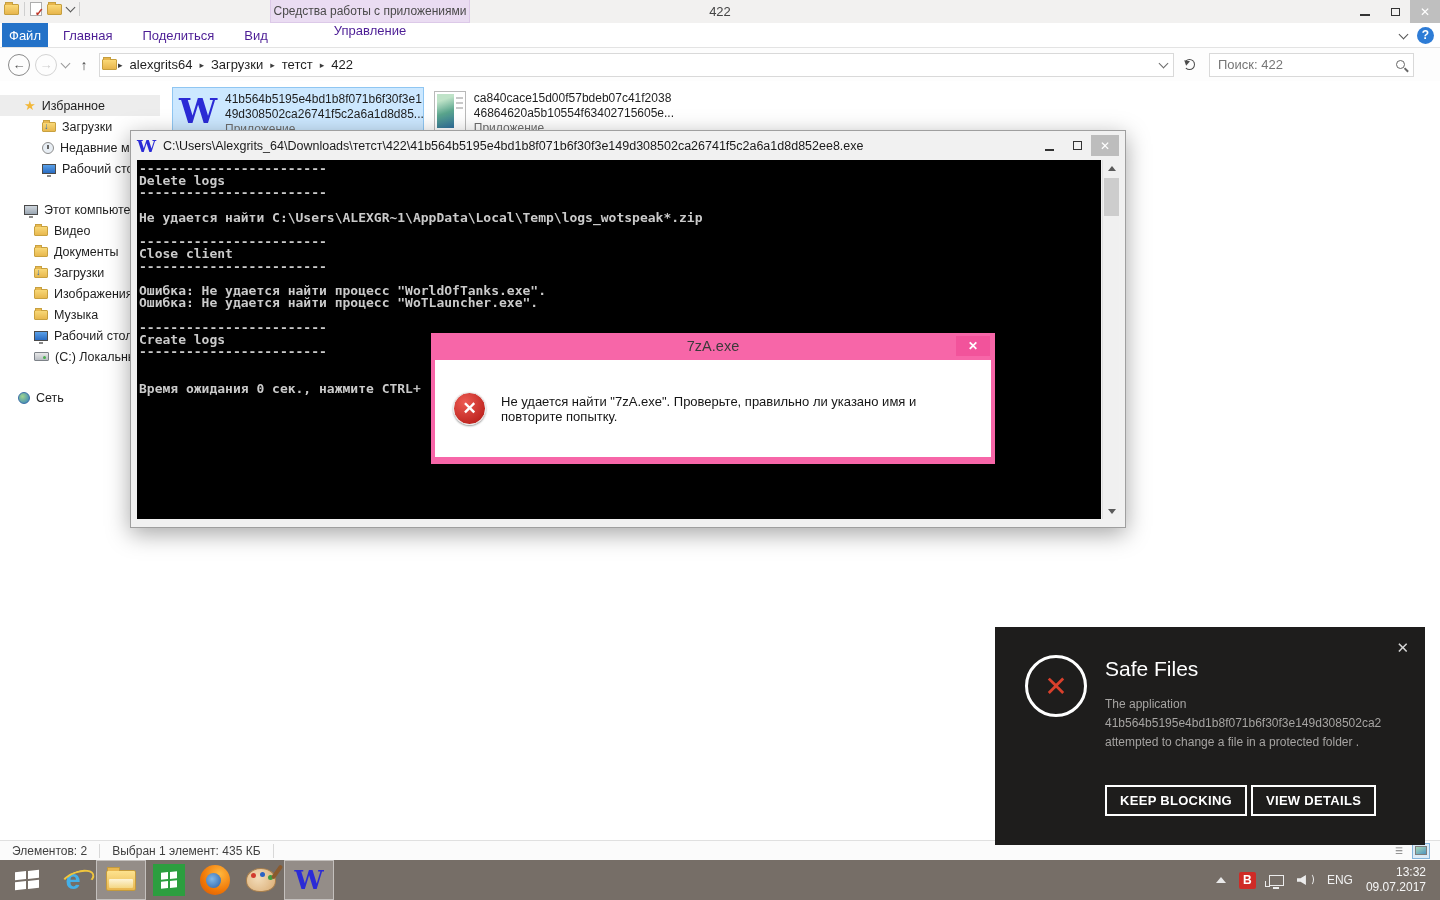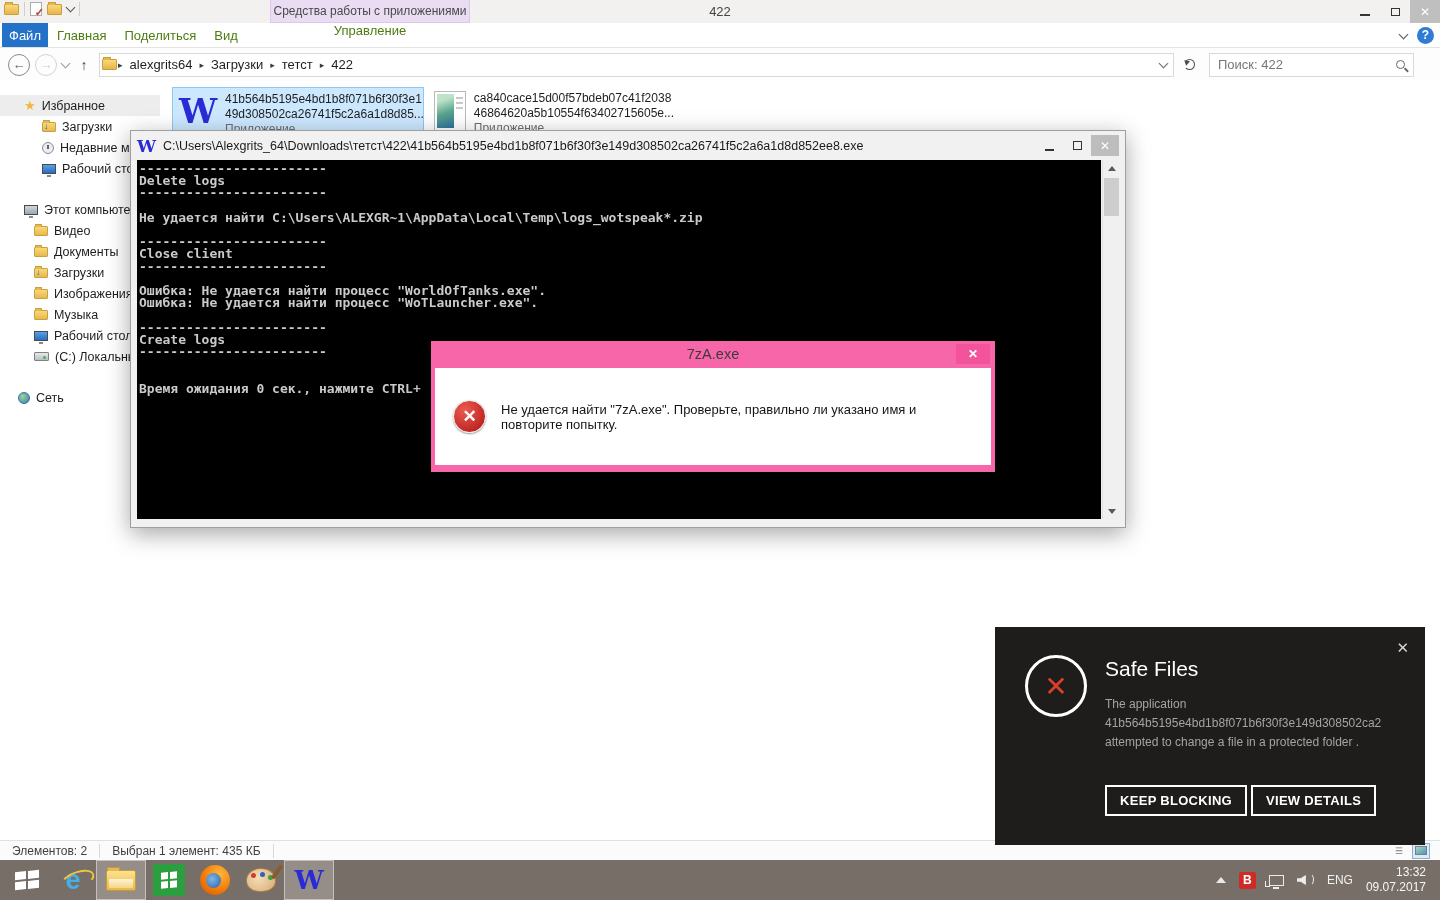"Главная" .tab { color: #4d7c0f -> #4c1d95; padding: 0 9px -> 0 15px }
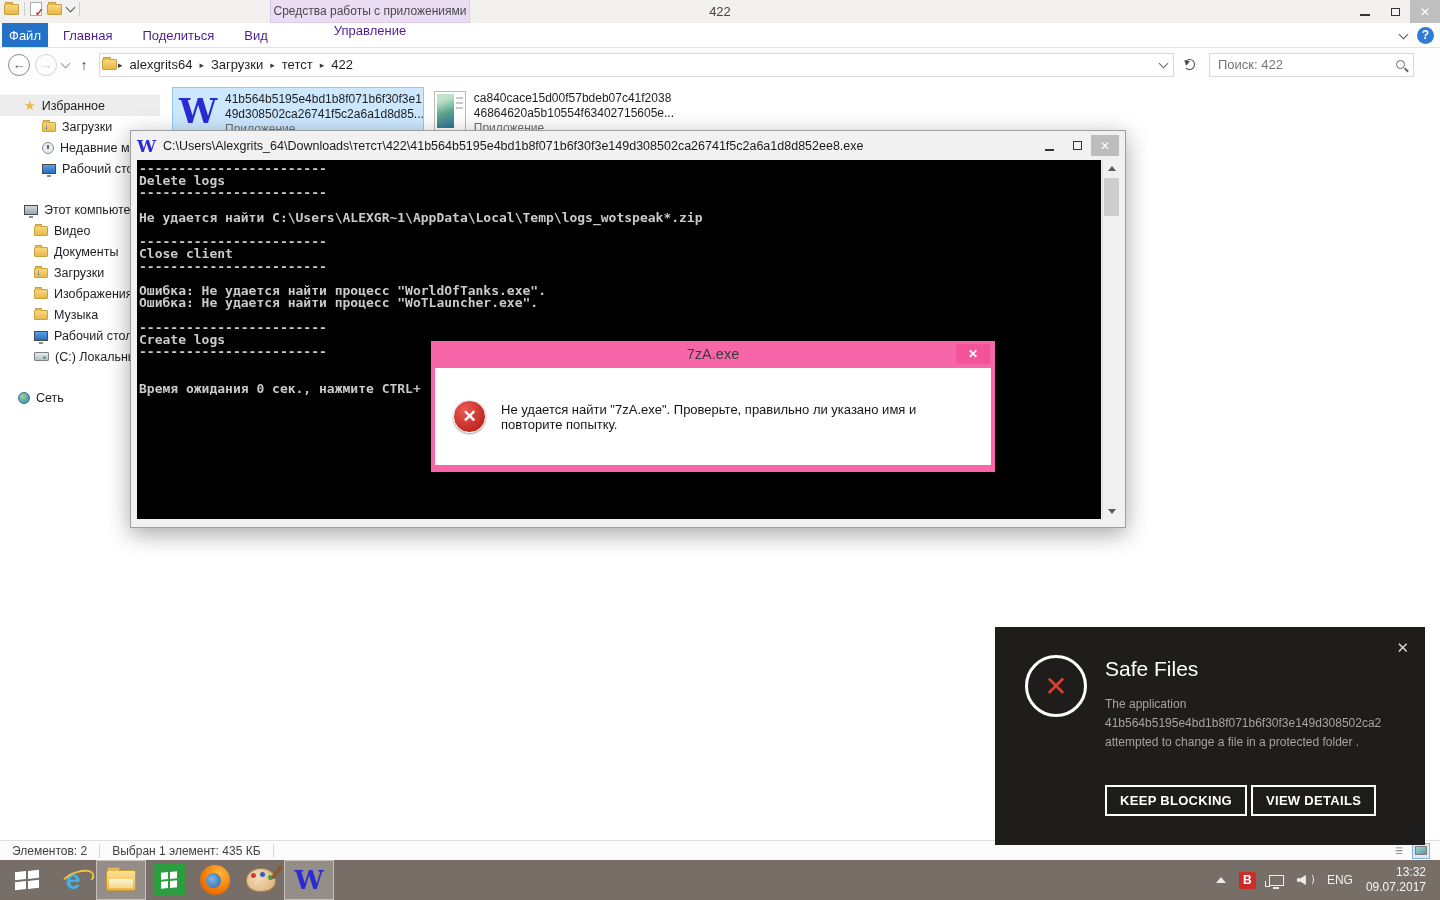"7zA.exe" .dlg { margin-top: 8px -> none }
